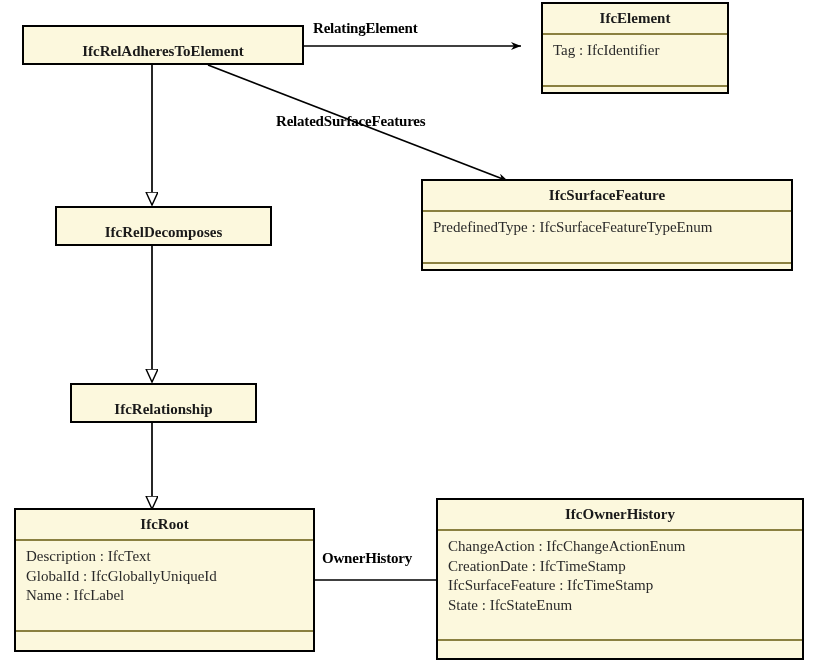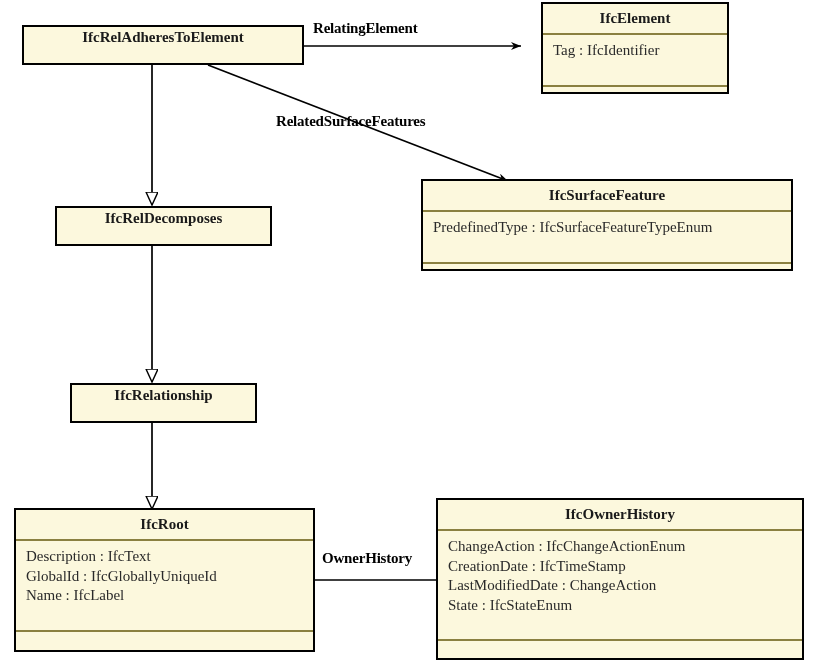"IfcRelAdheresToElement" .uml-simple .uml-title { padding: 3px 14px -> 17px 14px }
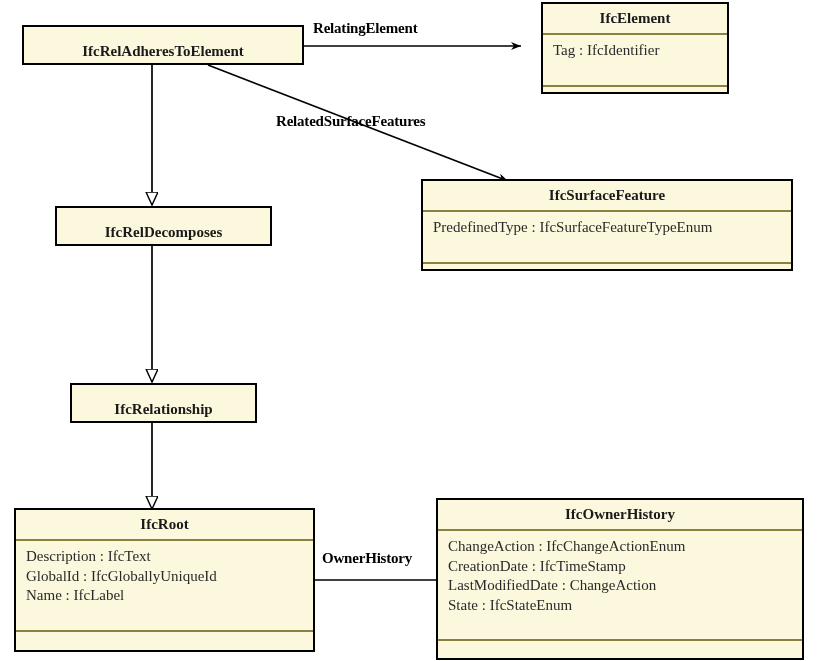"LastModifiedDate : ChangeAction" div.uml-attr { text: LastModifiedDate : ChangeAction -> IfcSurfaceFeature : IfcTimeStamp }
